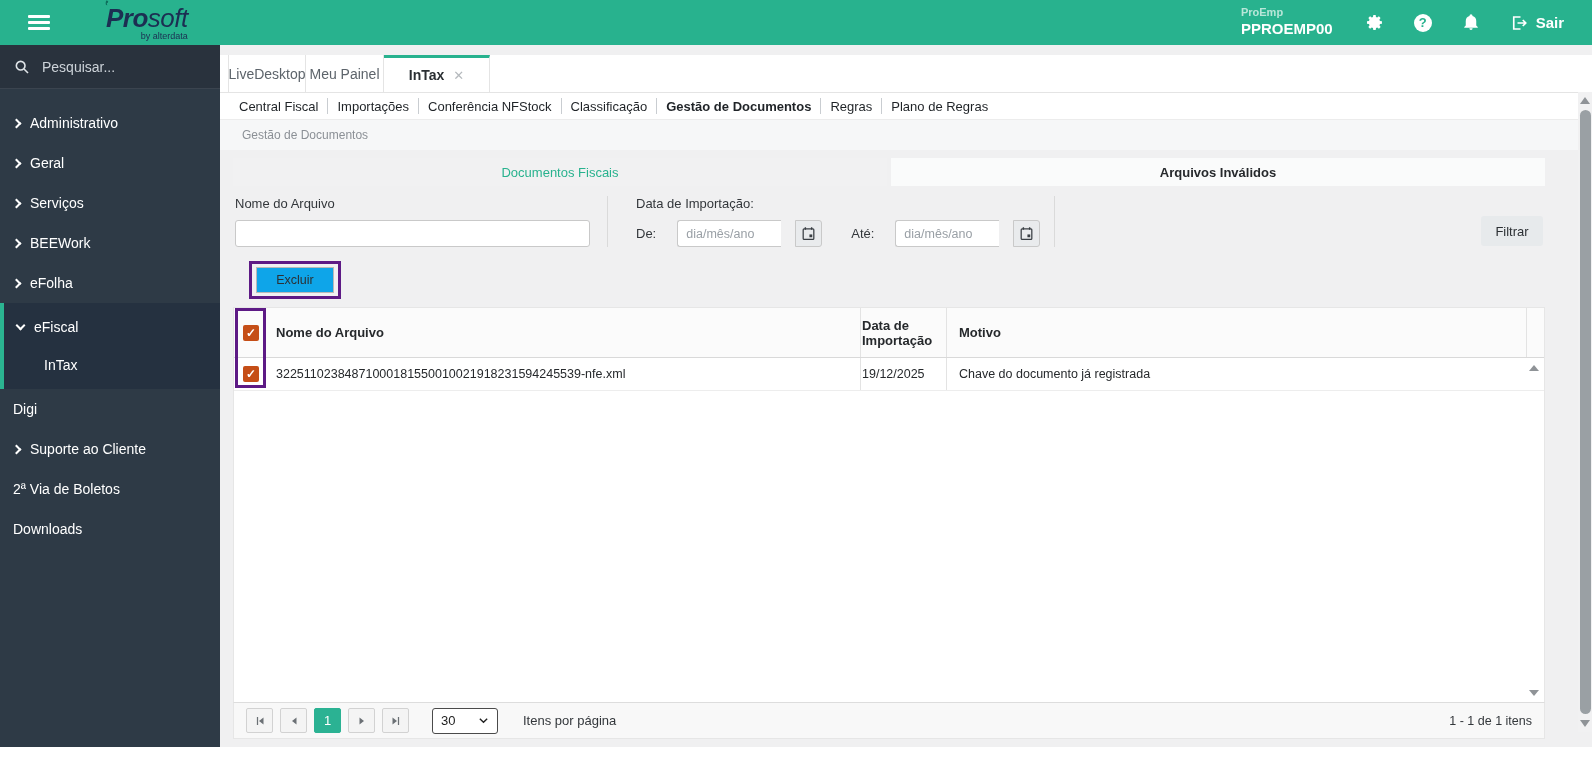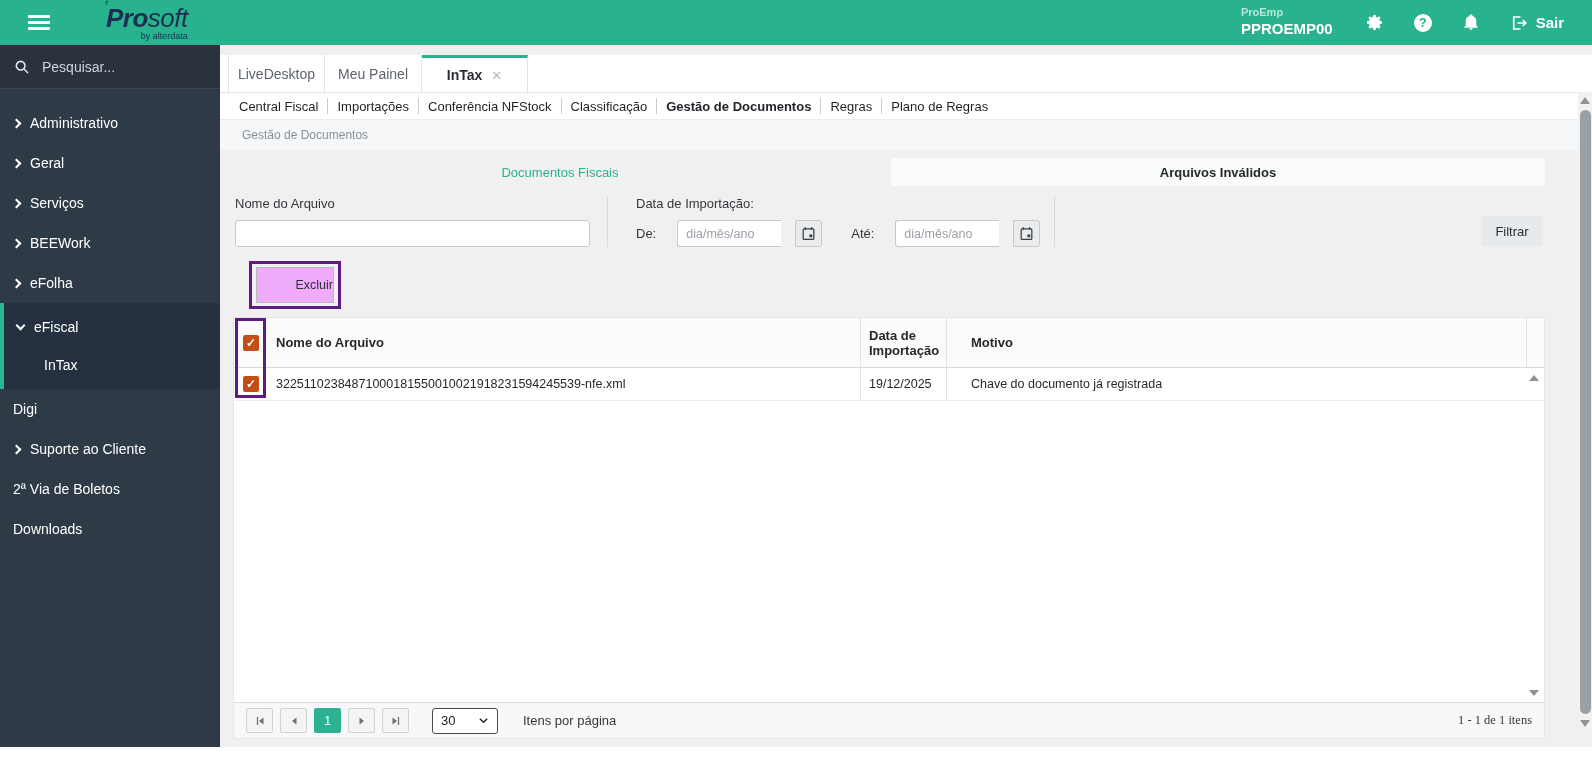"LiveDesktop" .tab { width: 97px -> 78px }
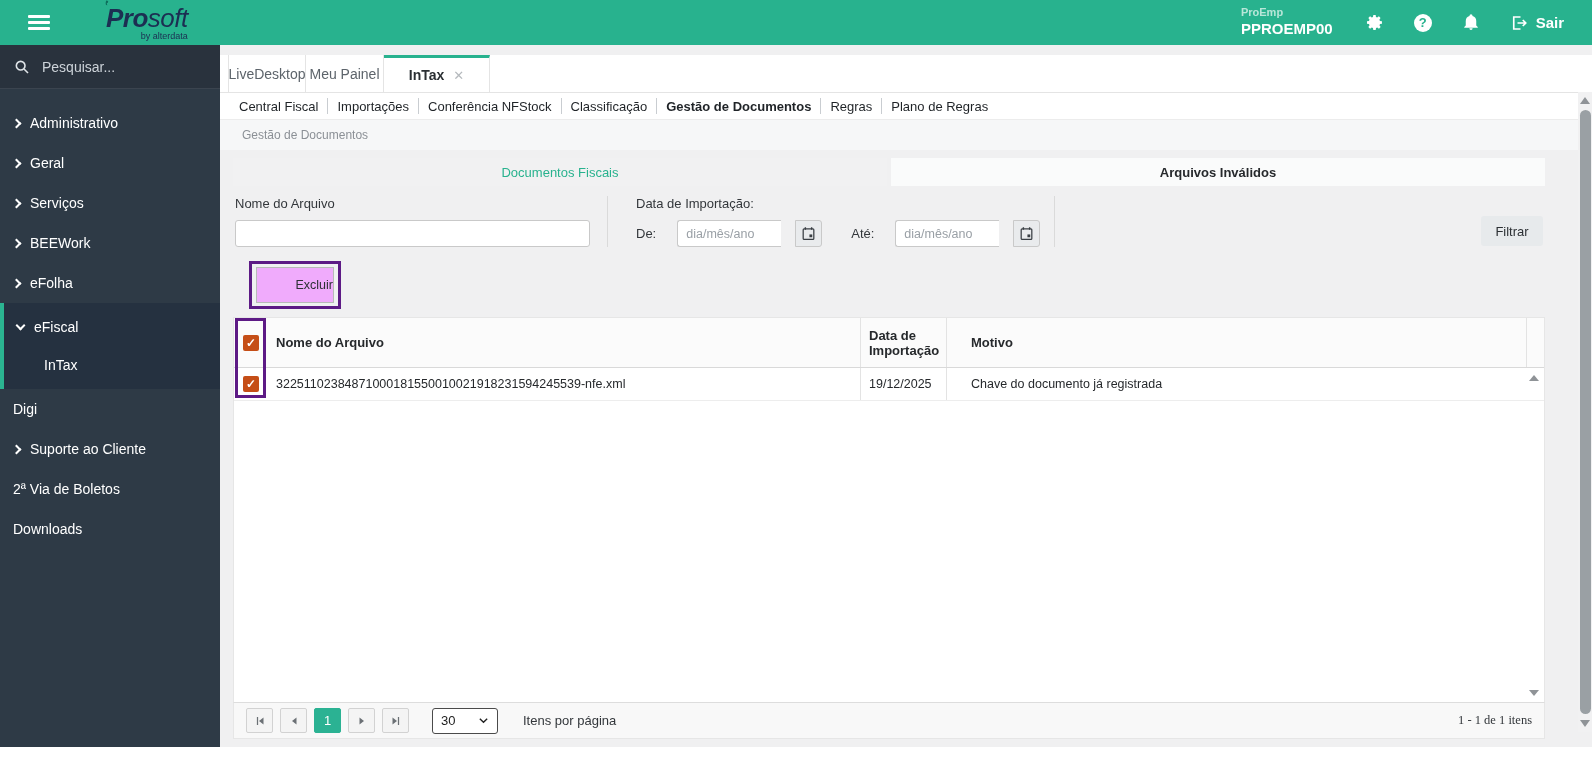"Excluir" .excluir { background: #f0abfc -> #0ea5e9; height: 36px -> 26px; text-align: right -> none }
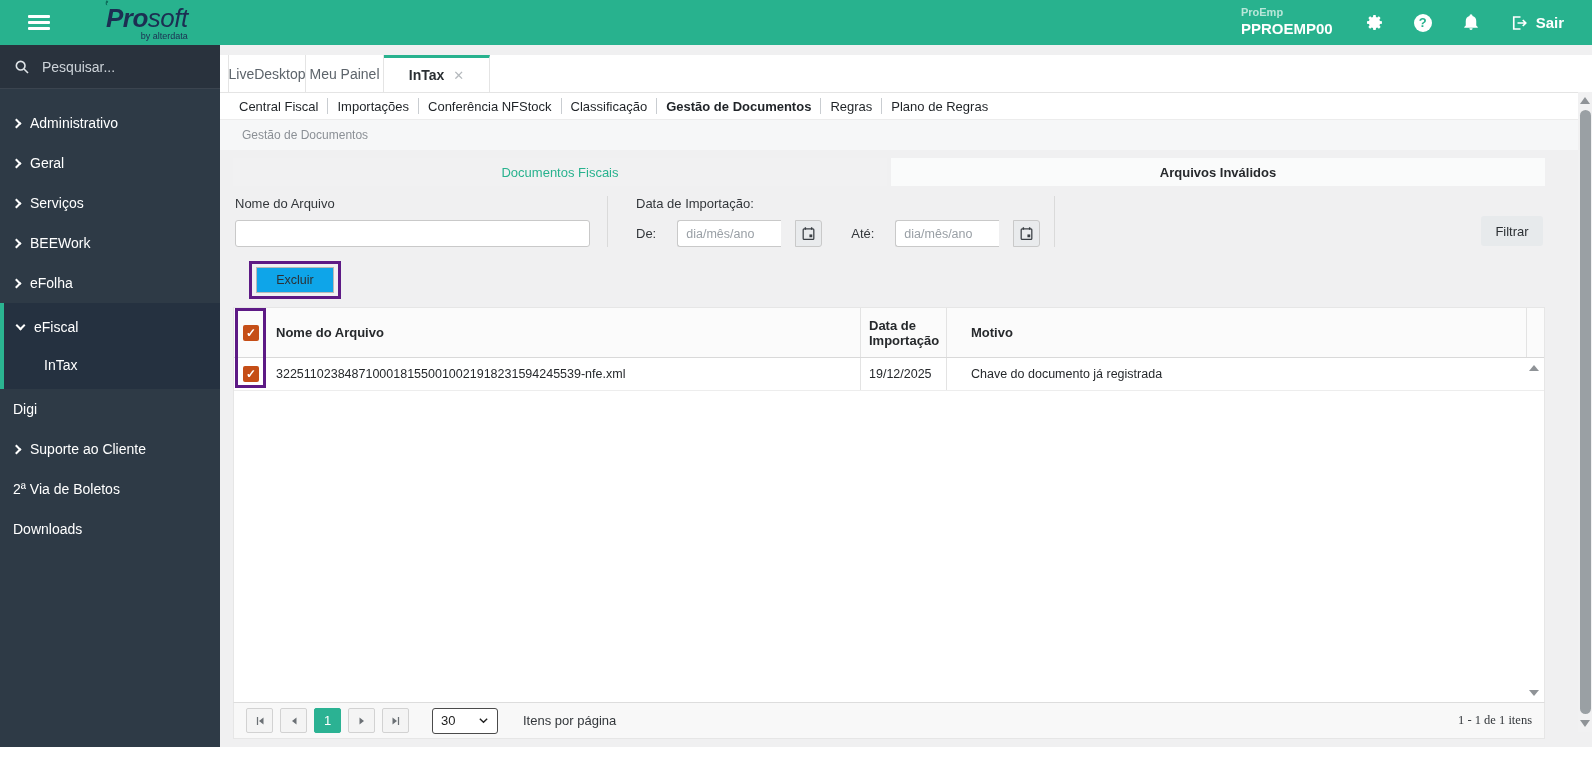"Data de Importação" .col-data { padding: 0 8px -> 0 1px }
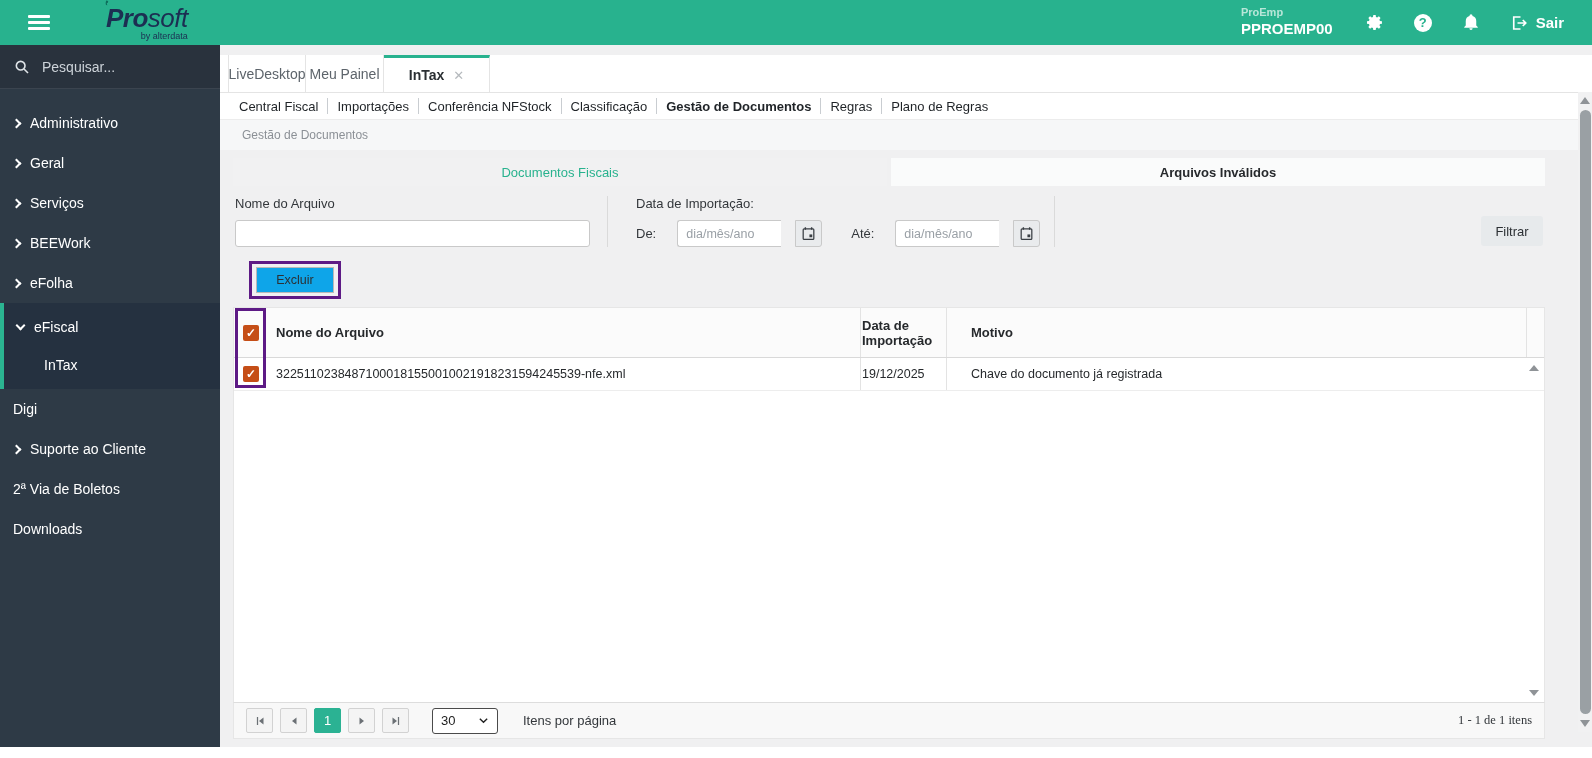"Motivo" .col-motivo { padding-left: 24px -> 12px }
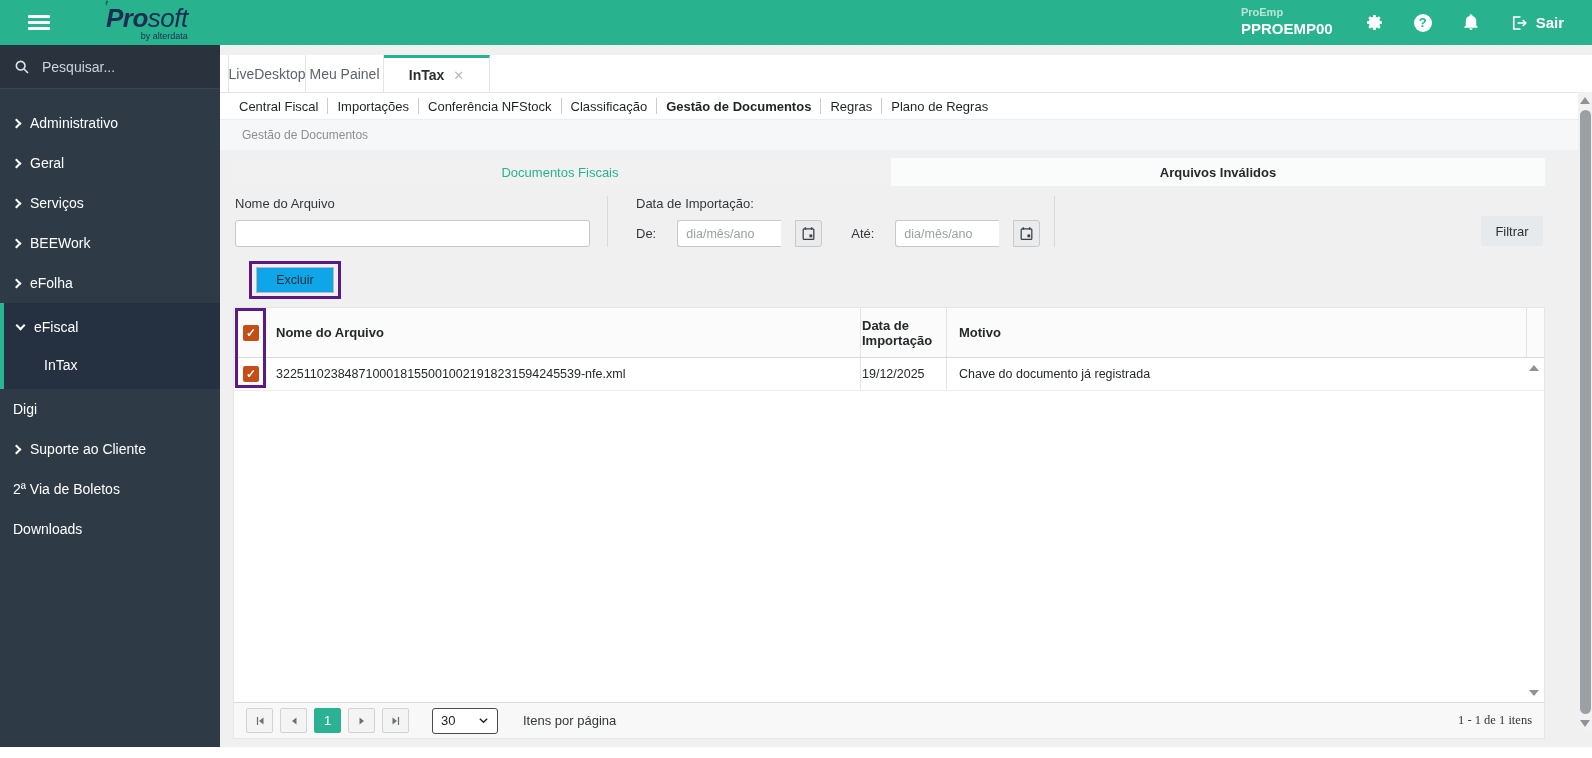"1 - 1 de 1" .pg-range { font-family: Liberation Serif, serif -> none }
